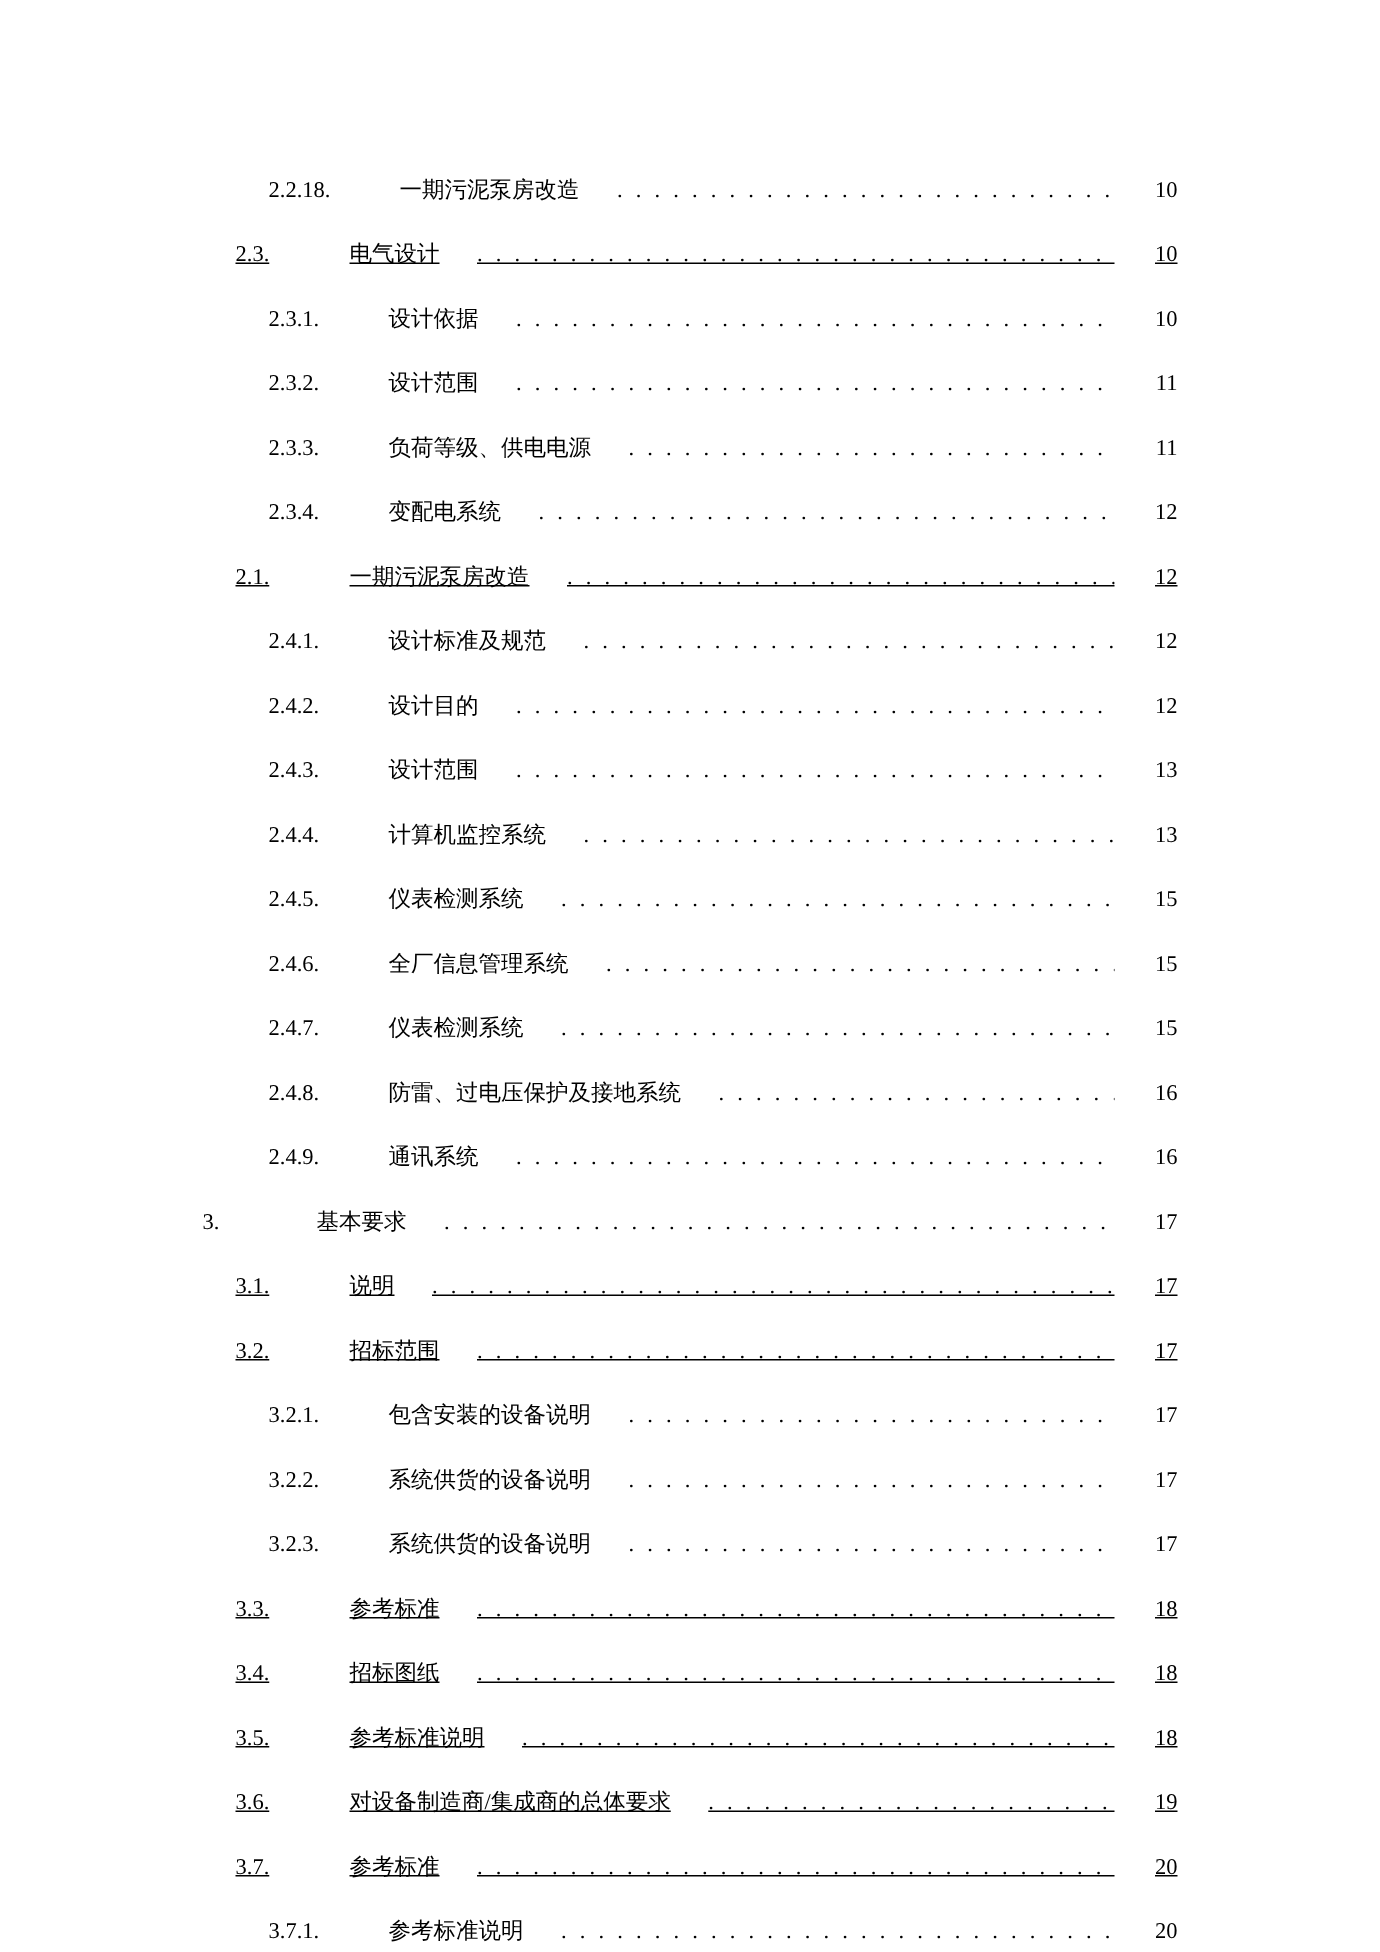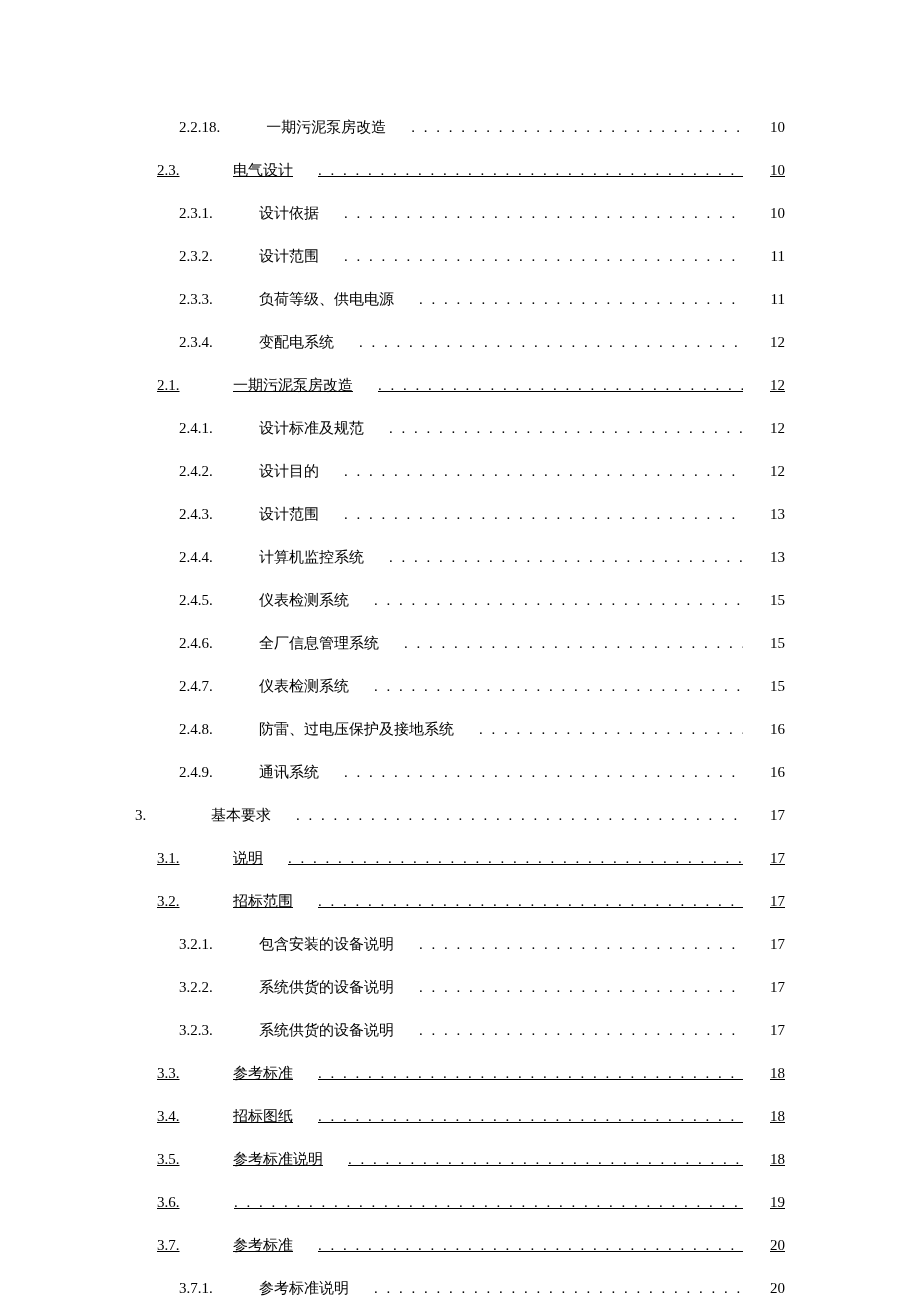"对设备制造商/集成商的总体要求" span.toc-title { html: none -> <span>对设备制造商/集成商的总体要求</span> }
